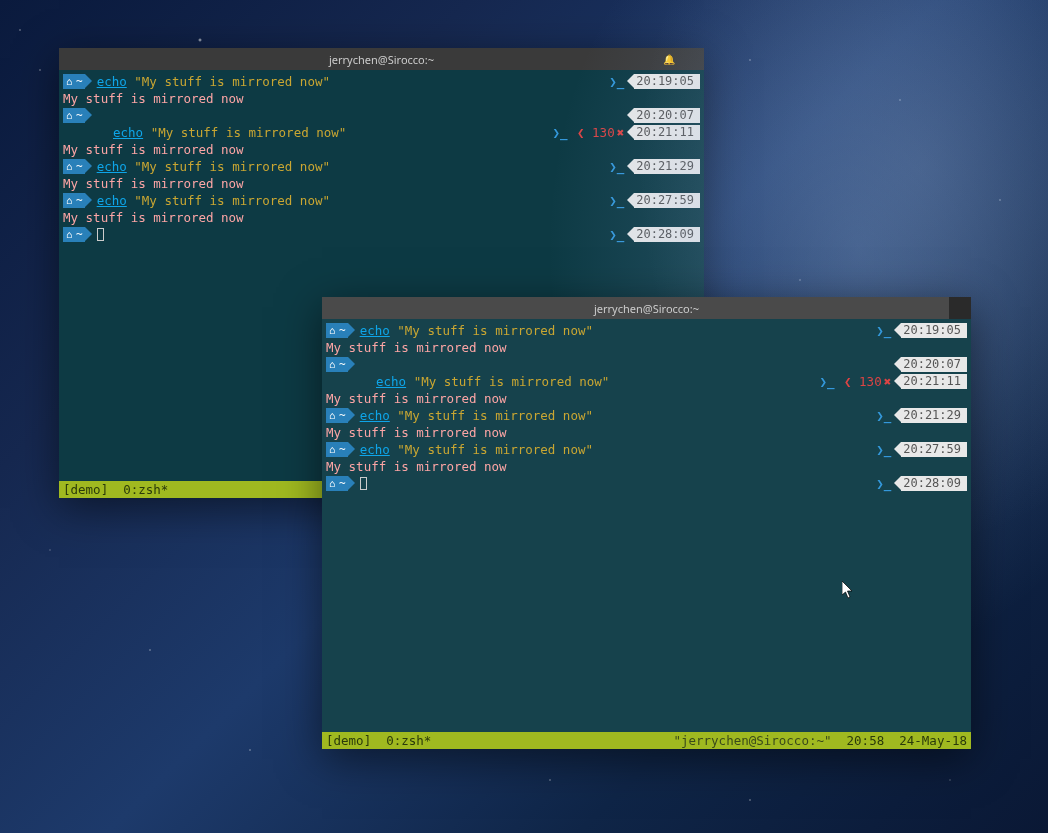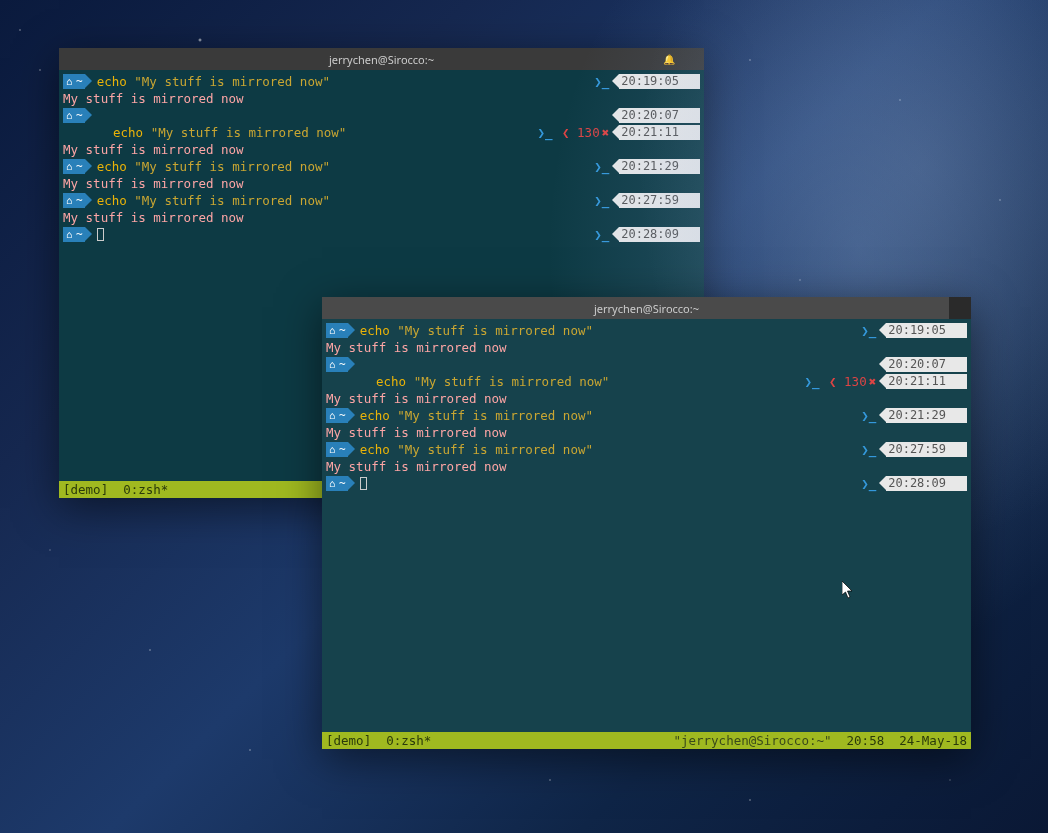"echo" .cmd-echo { color: #eab308 -> #0ea5e9; text-decoration: none -> underline }
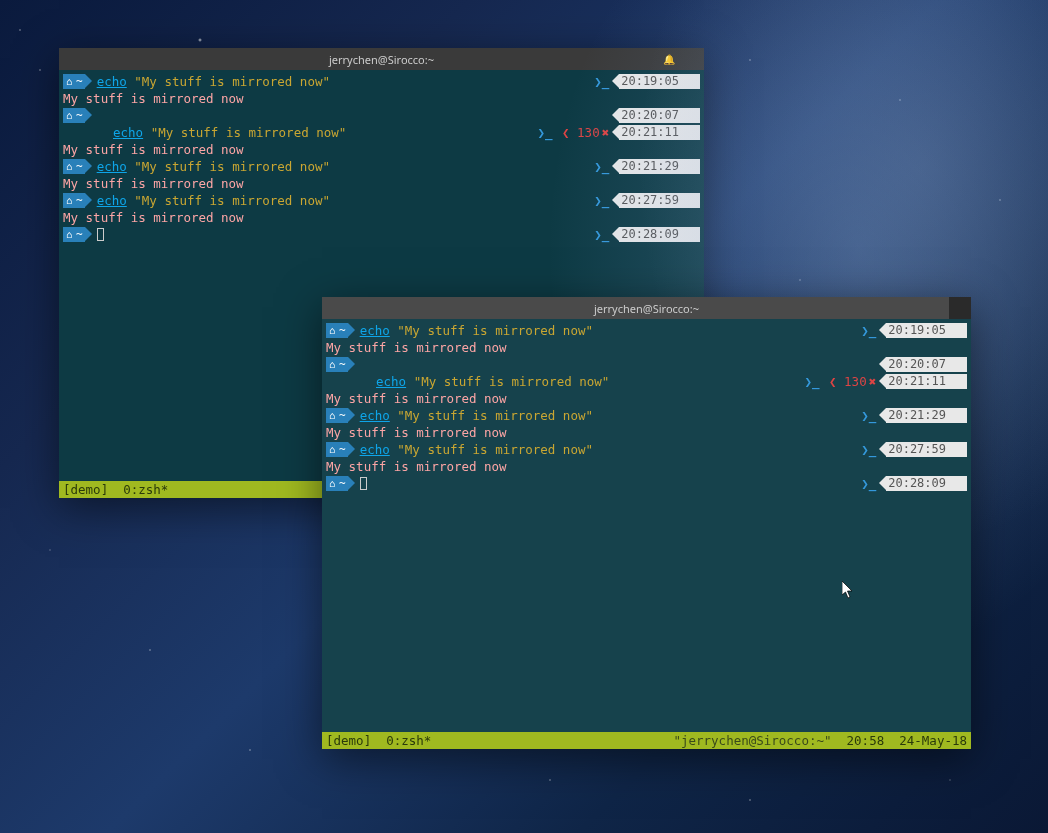"20:19:05" .time-badge { padding: 0 21px 0 2px -> 0 6px 0 2px }
